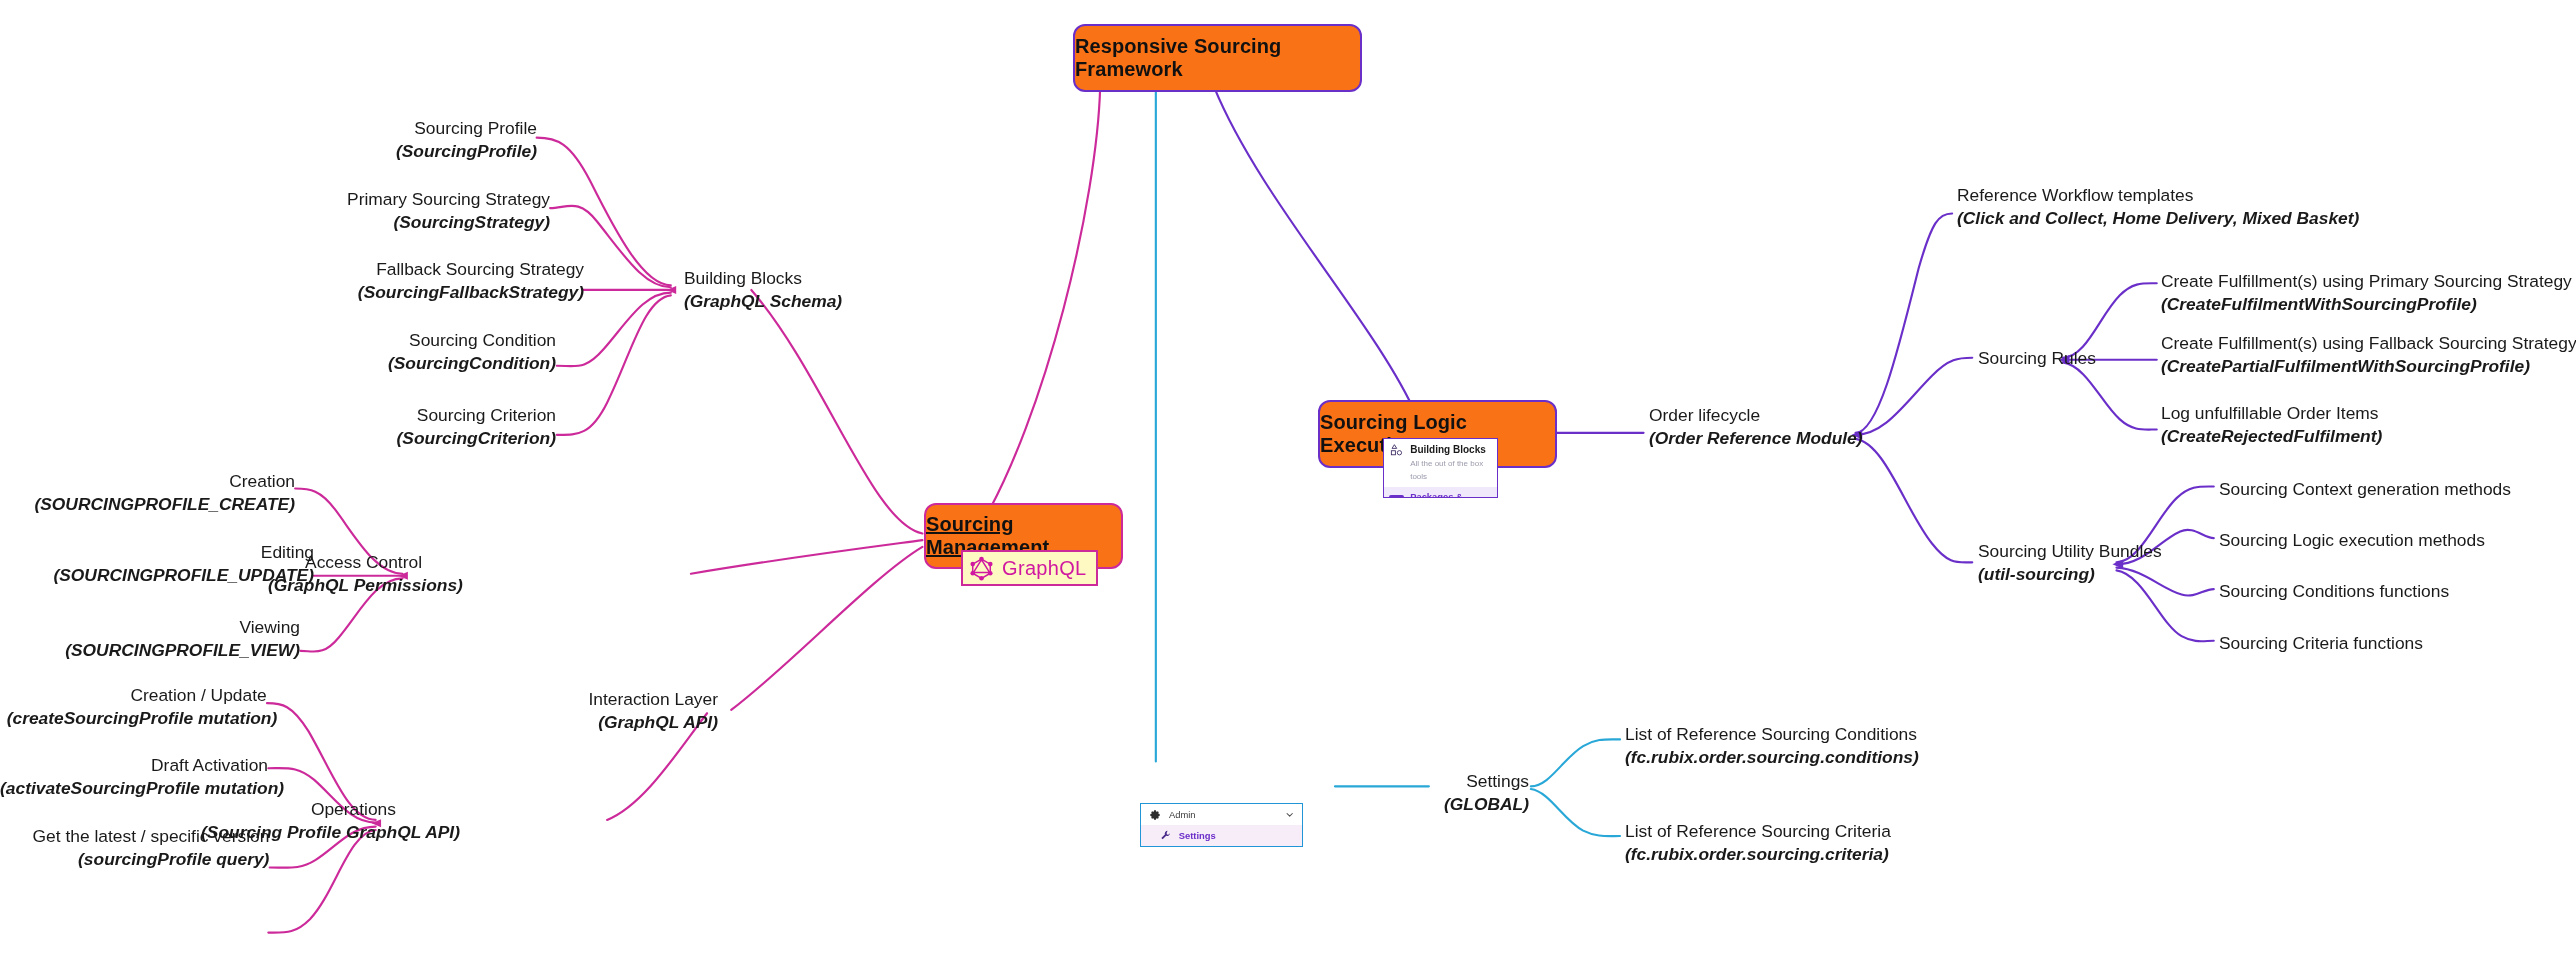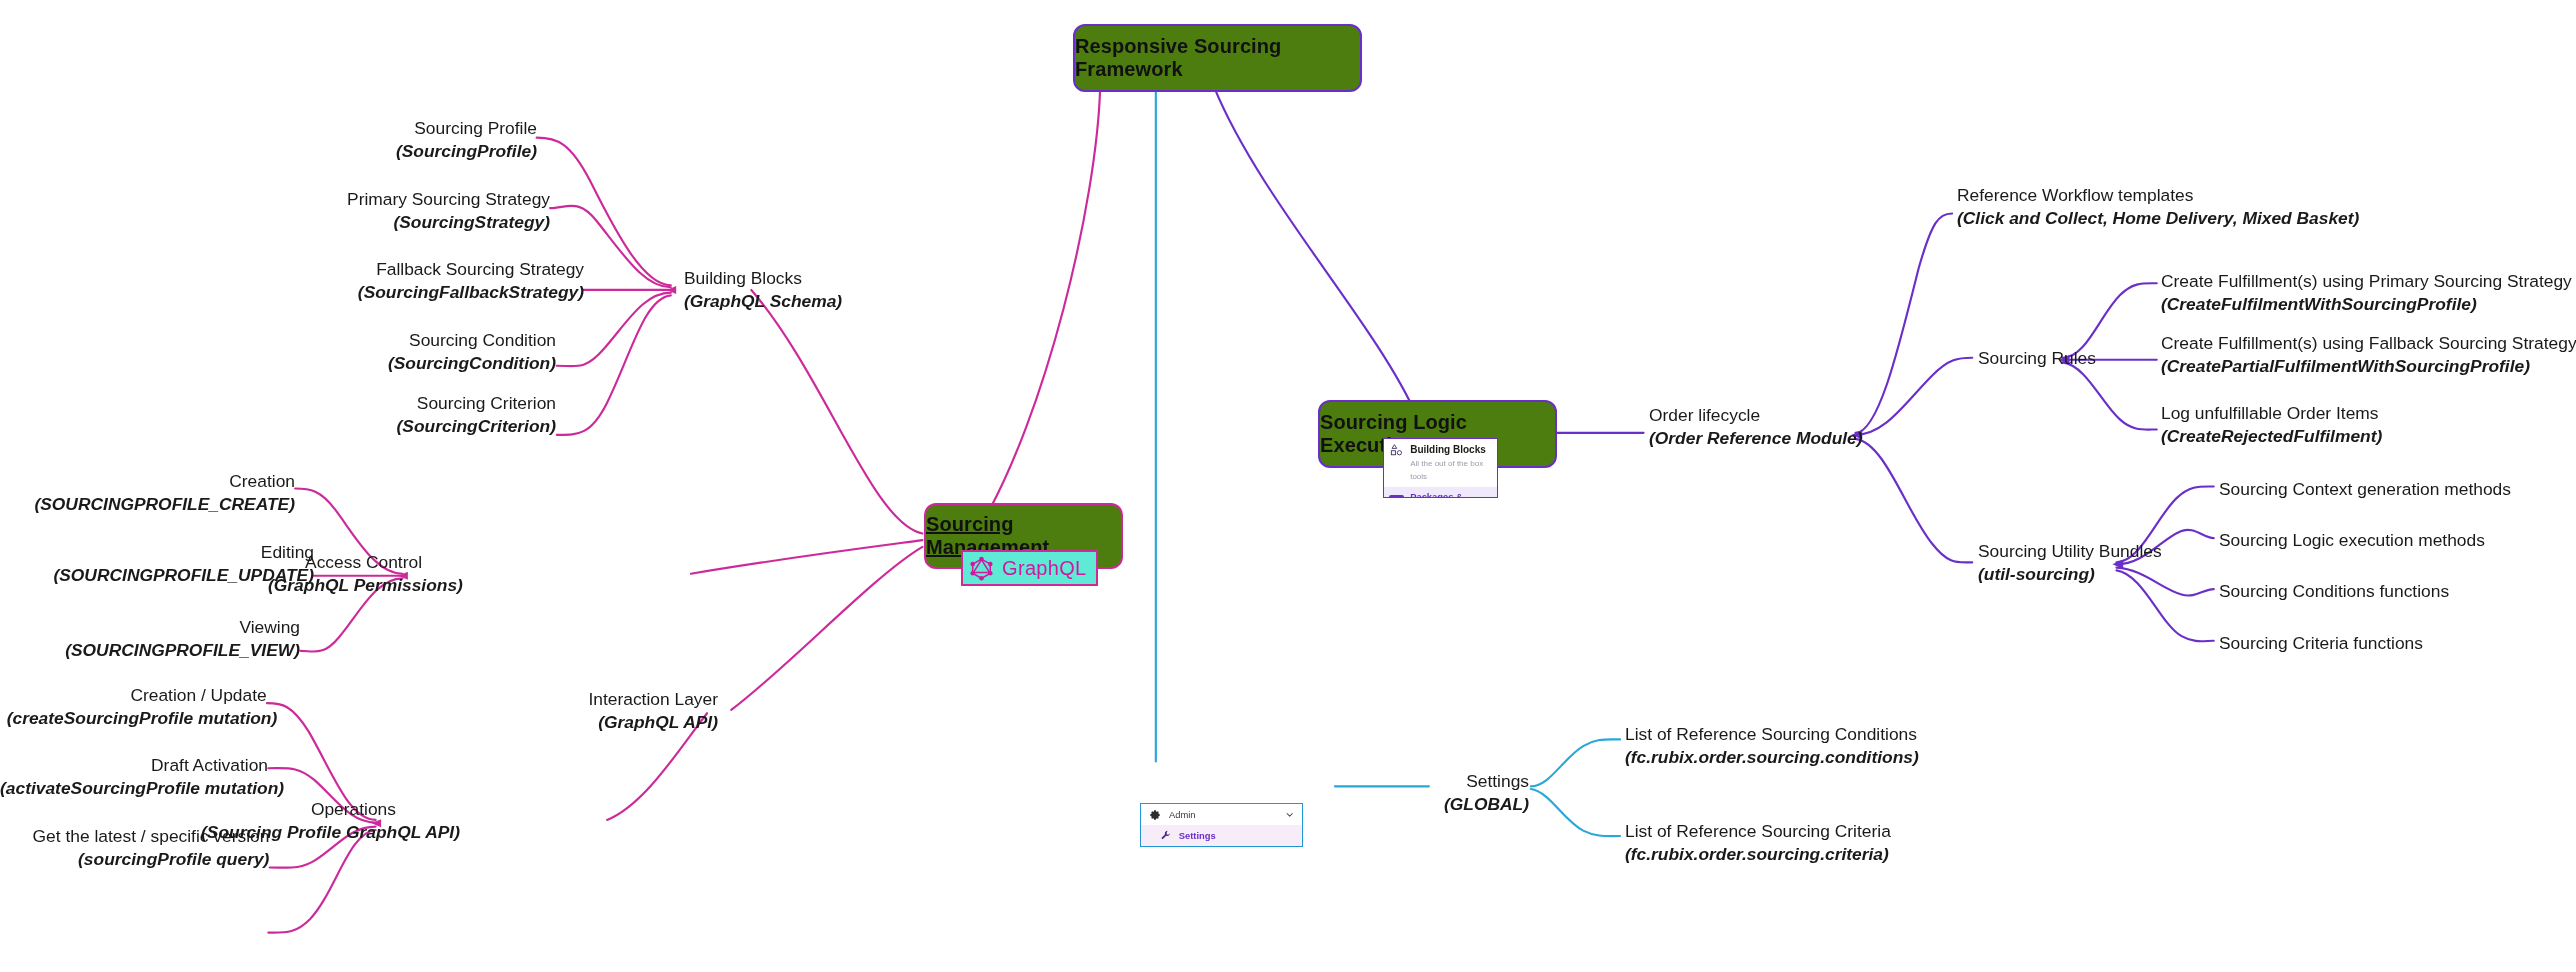"Responsive Sourcing Framework" .node { background: #4d7c0f -> #f97316 }
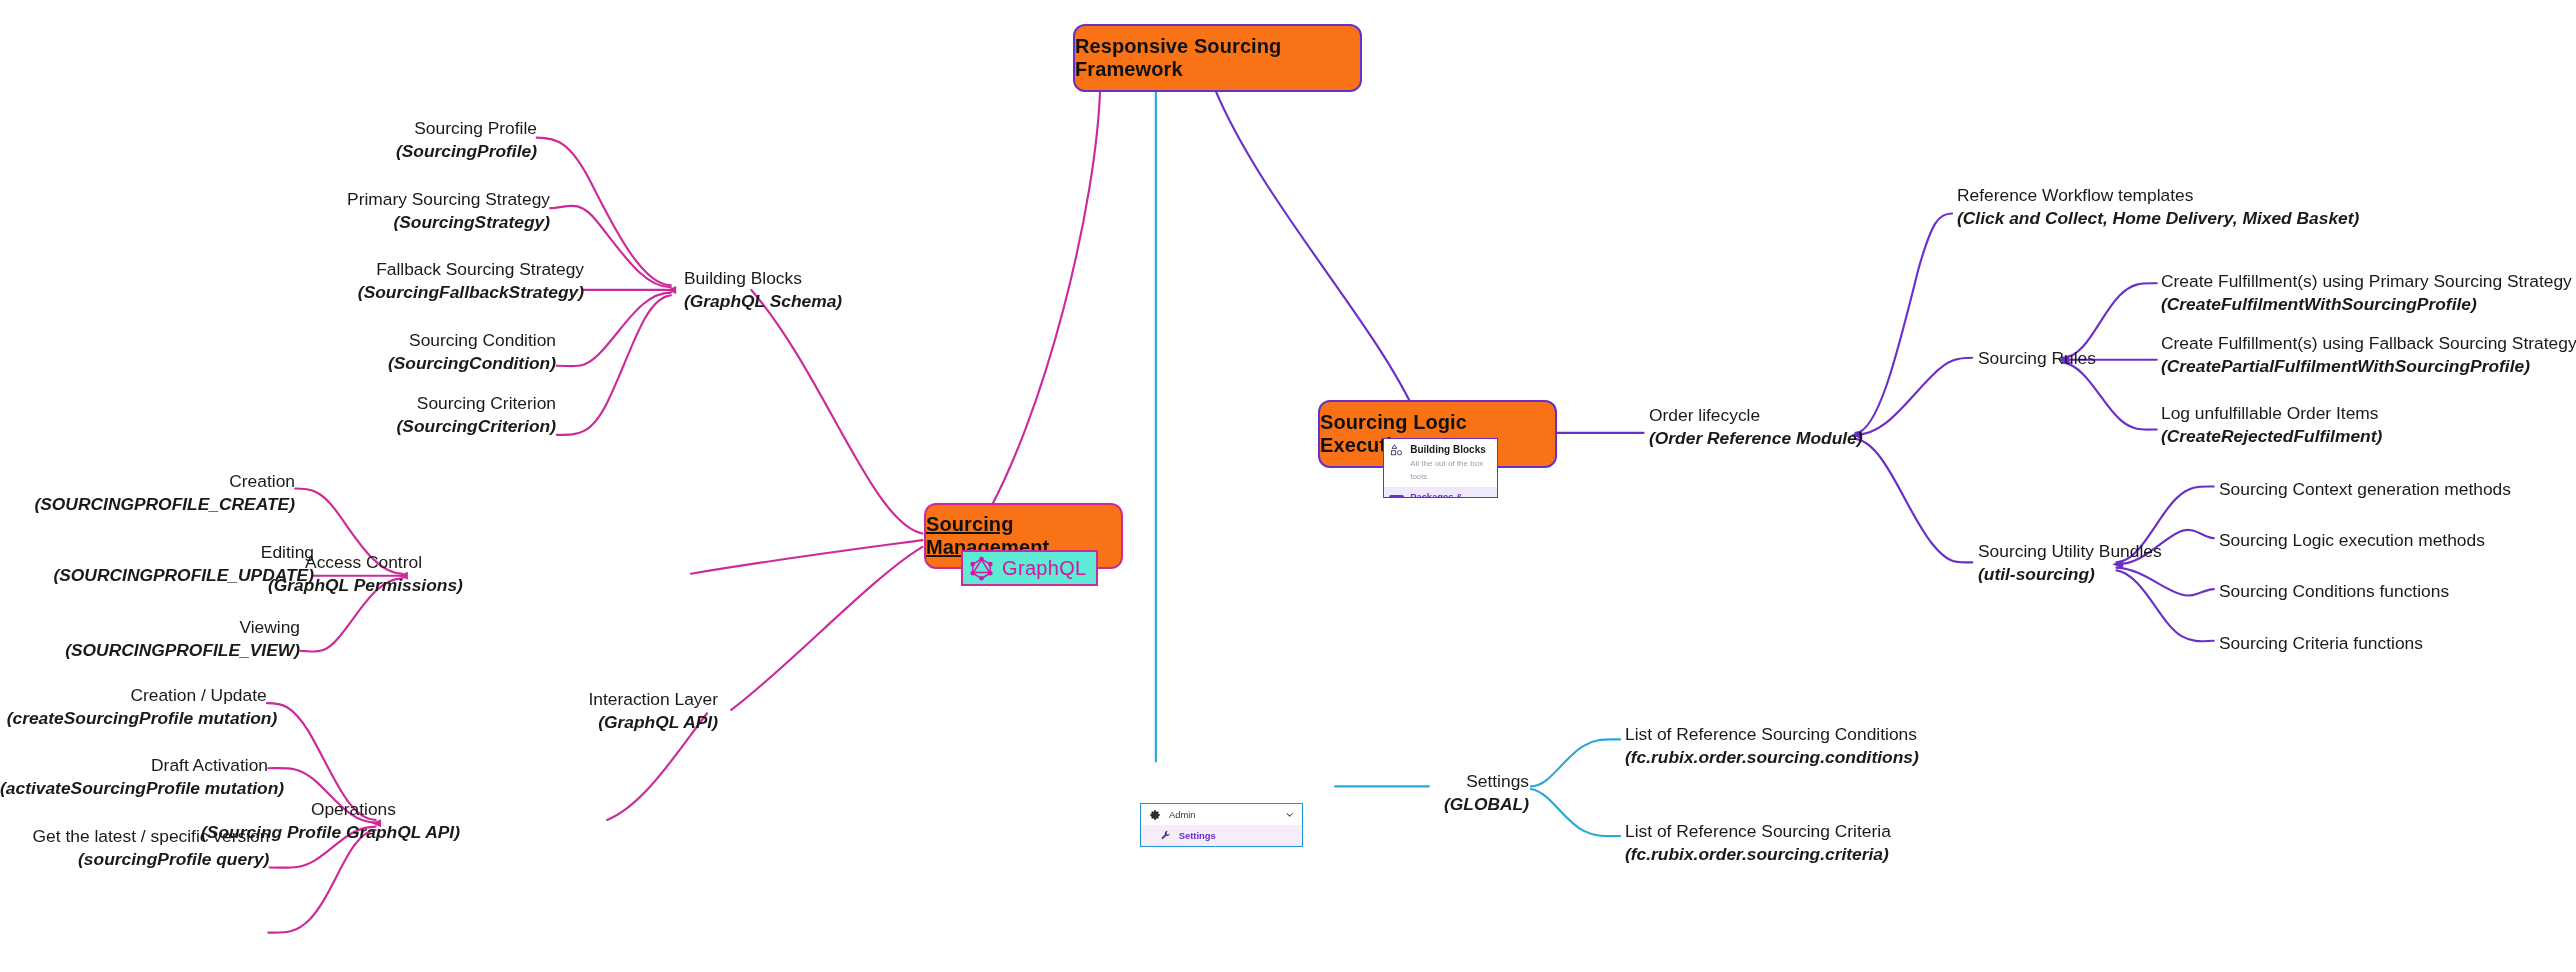"Sourcing Criterion" div.lbl { top: 392px -> 404px }
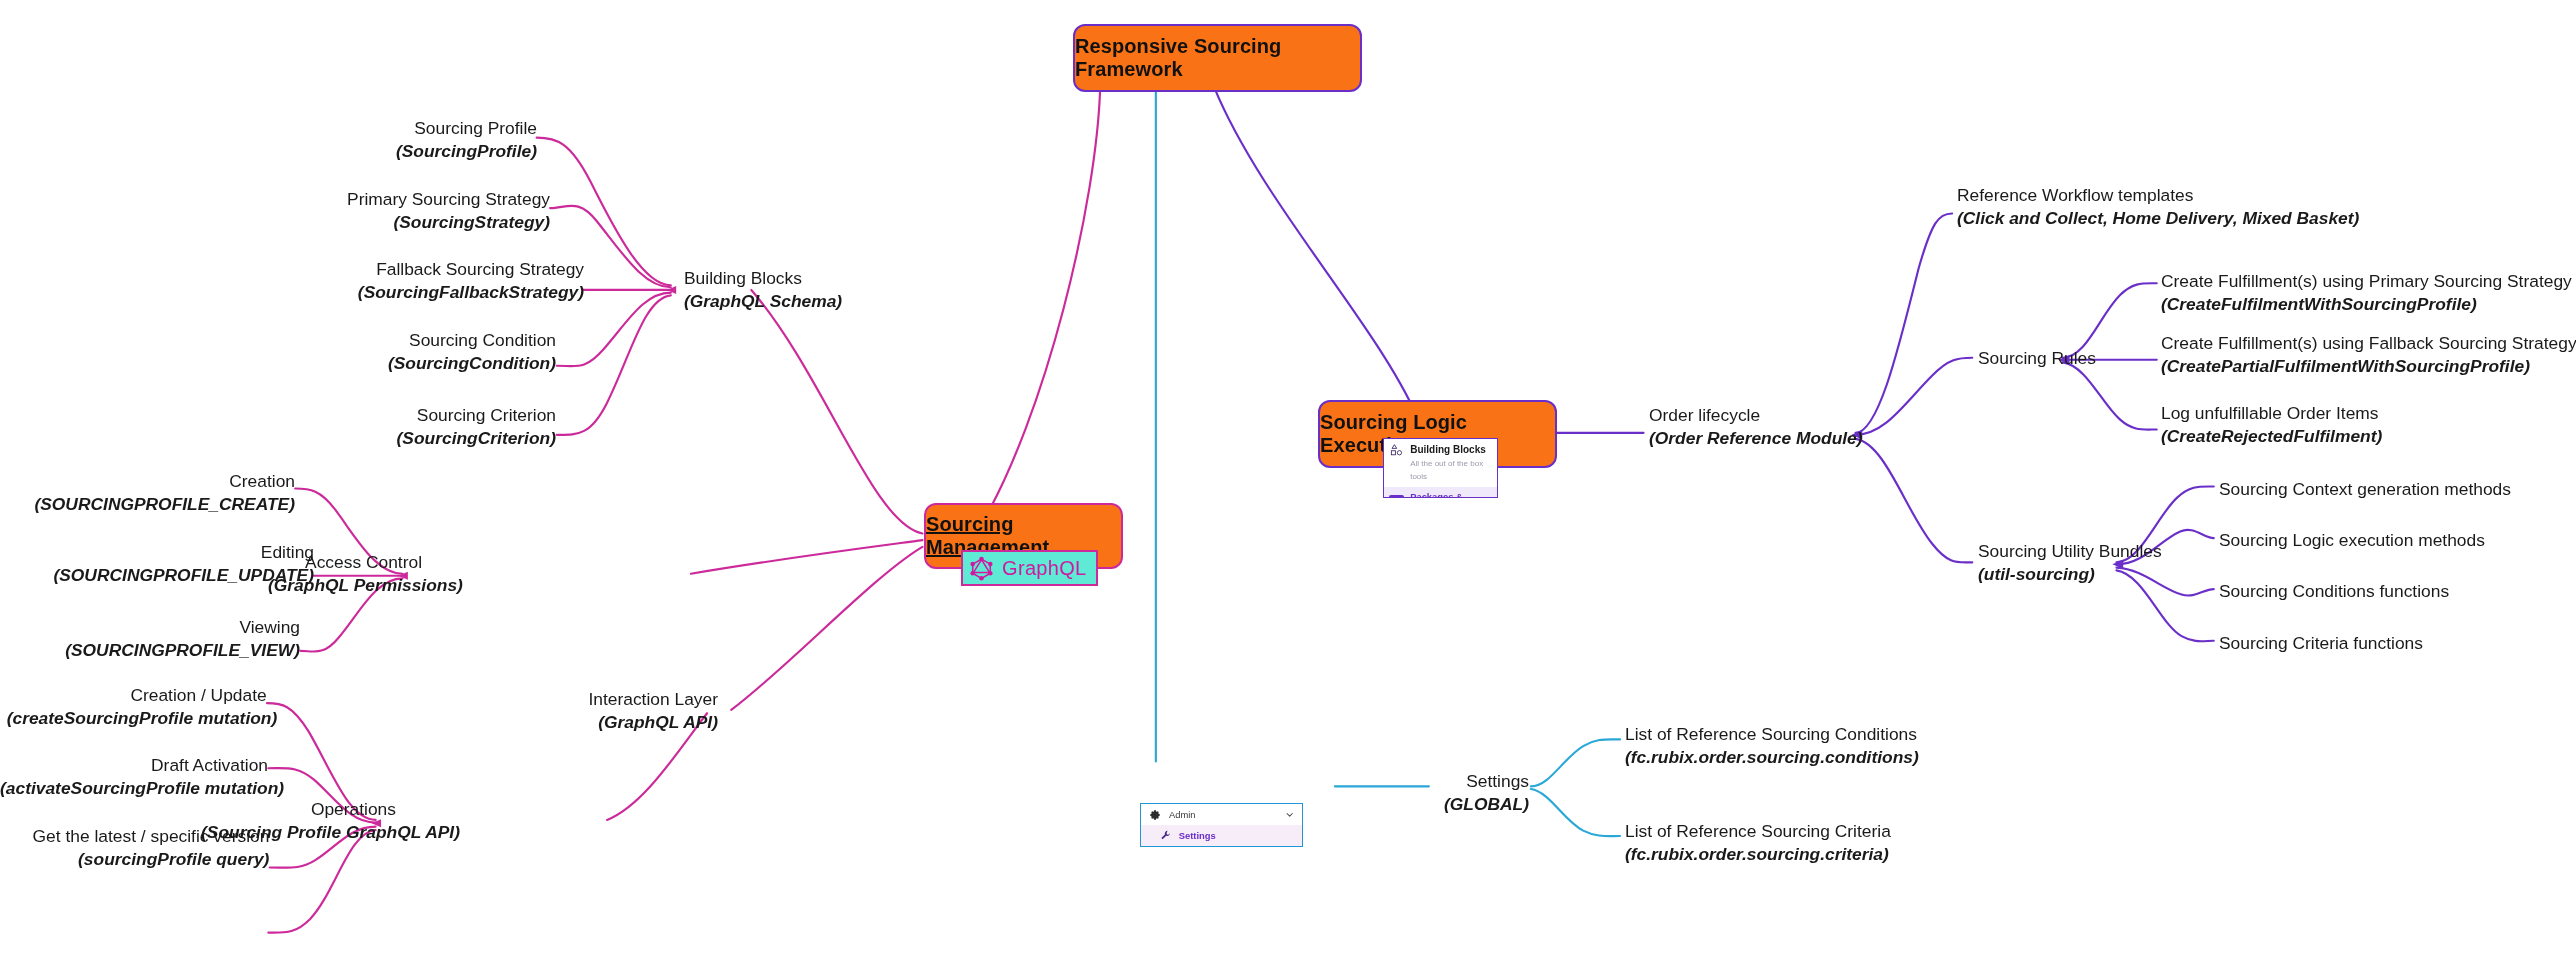"GraphQL" .gql-badge { background: #5eead4 -> #fef9c3 }
